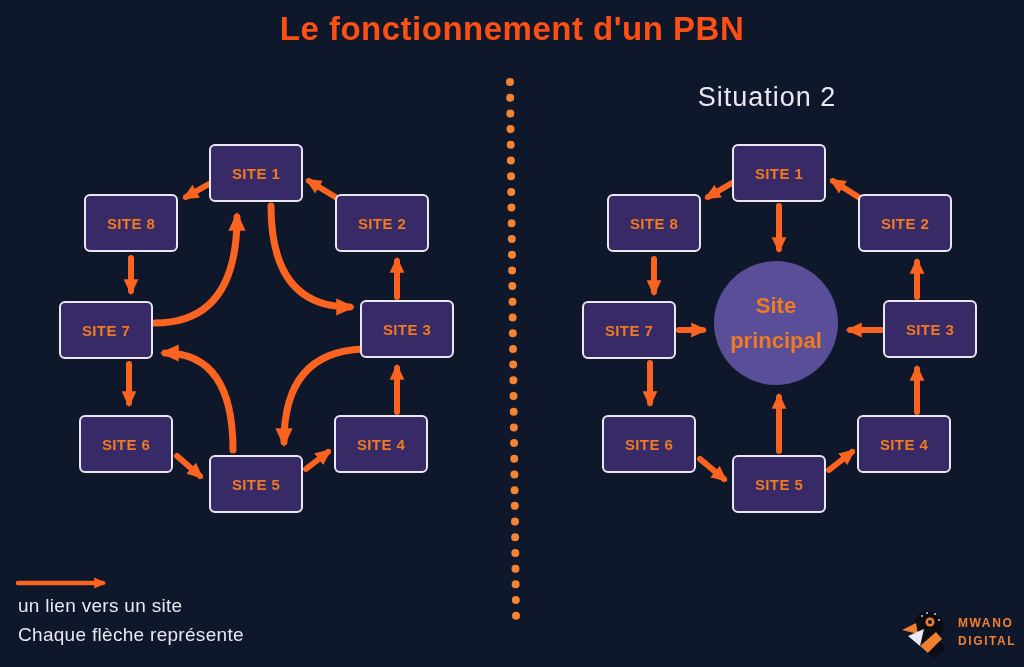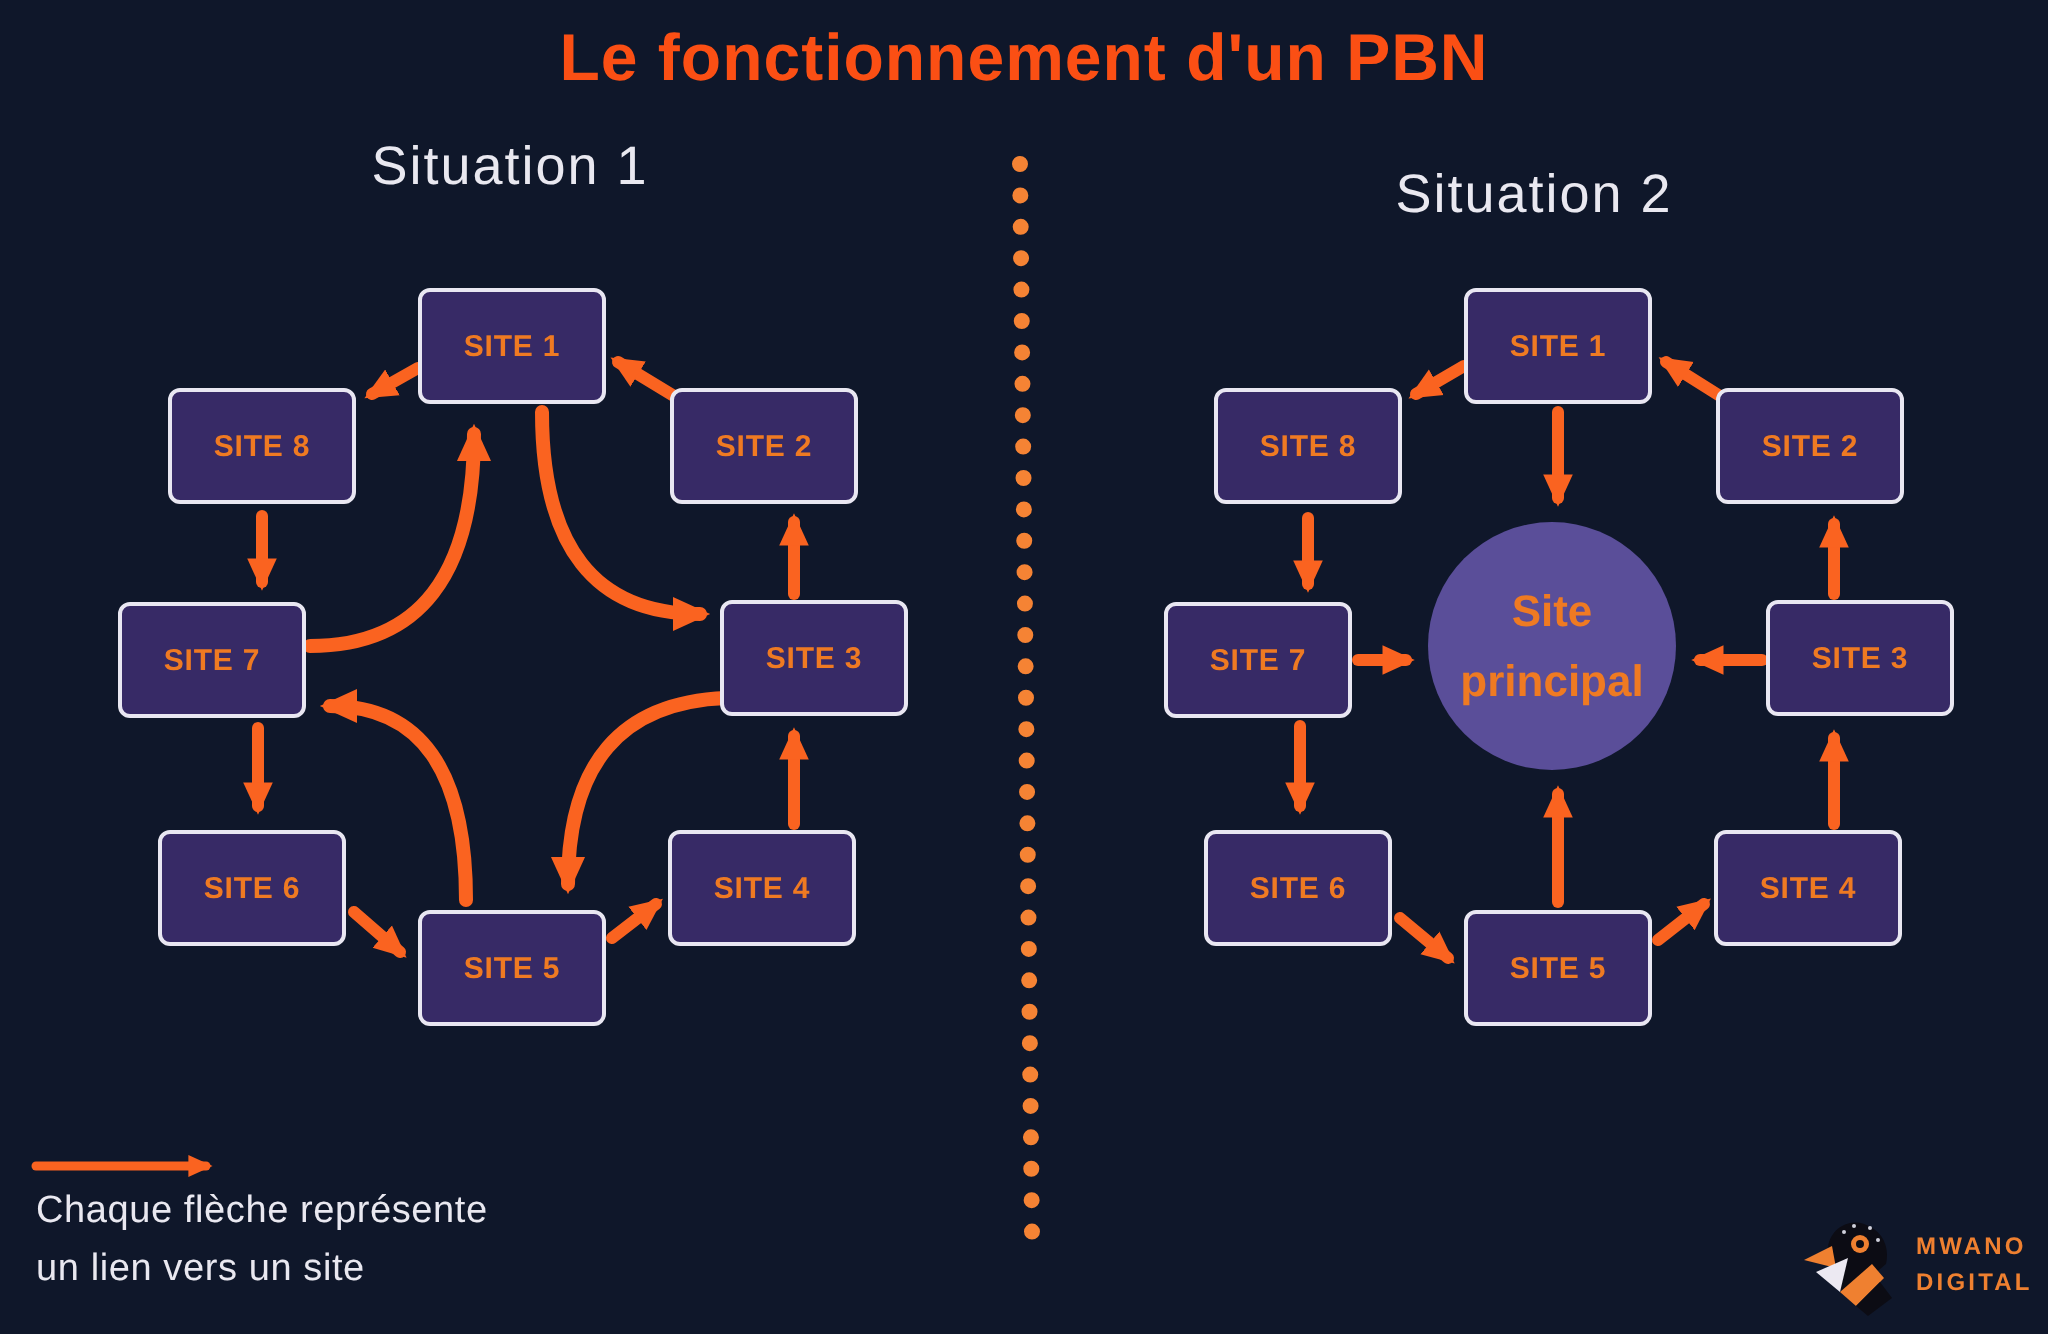"Situation 1" div.sit-header { html: <div>Situation 1</div> -> none }
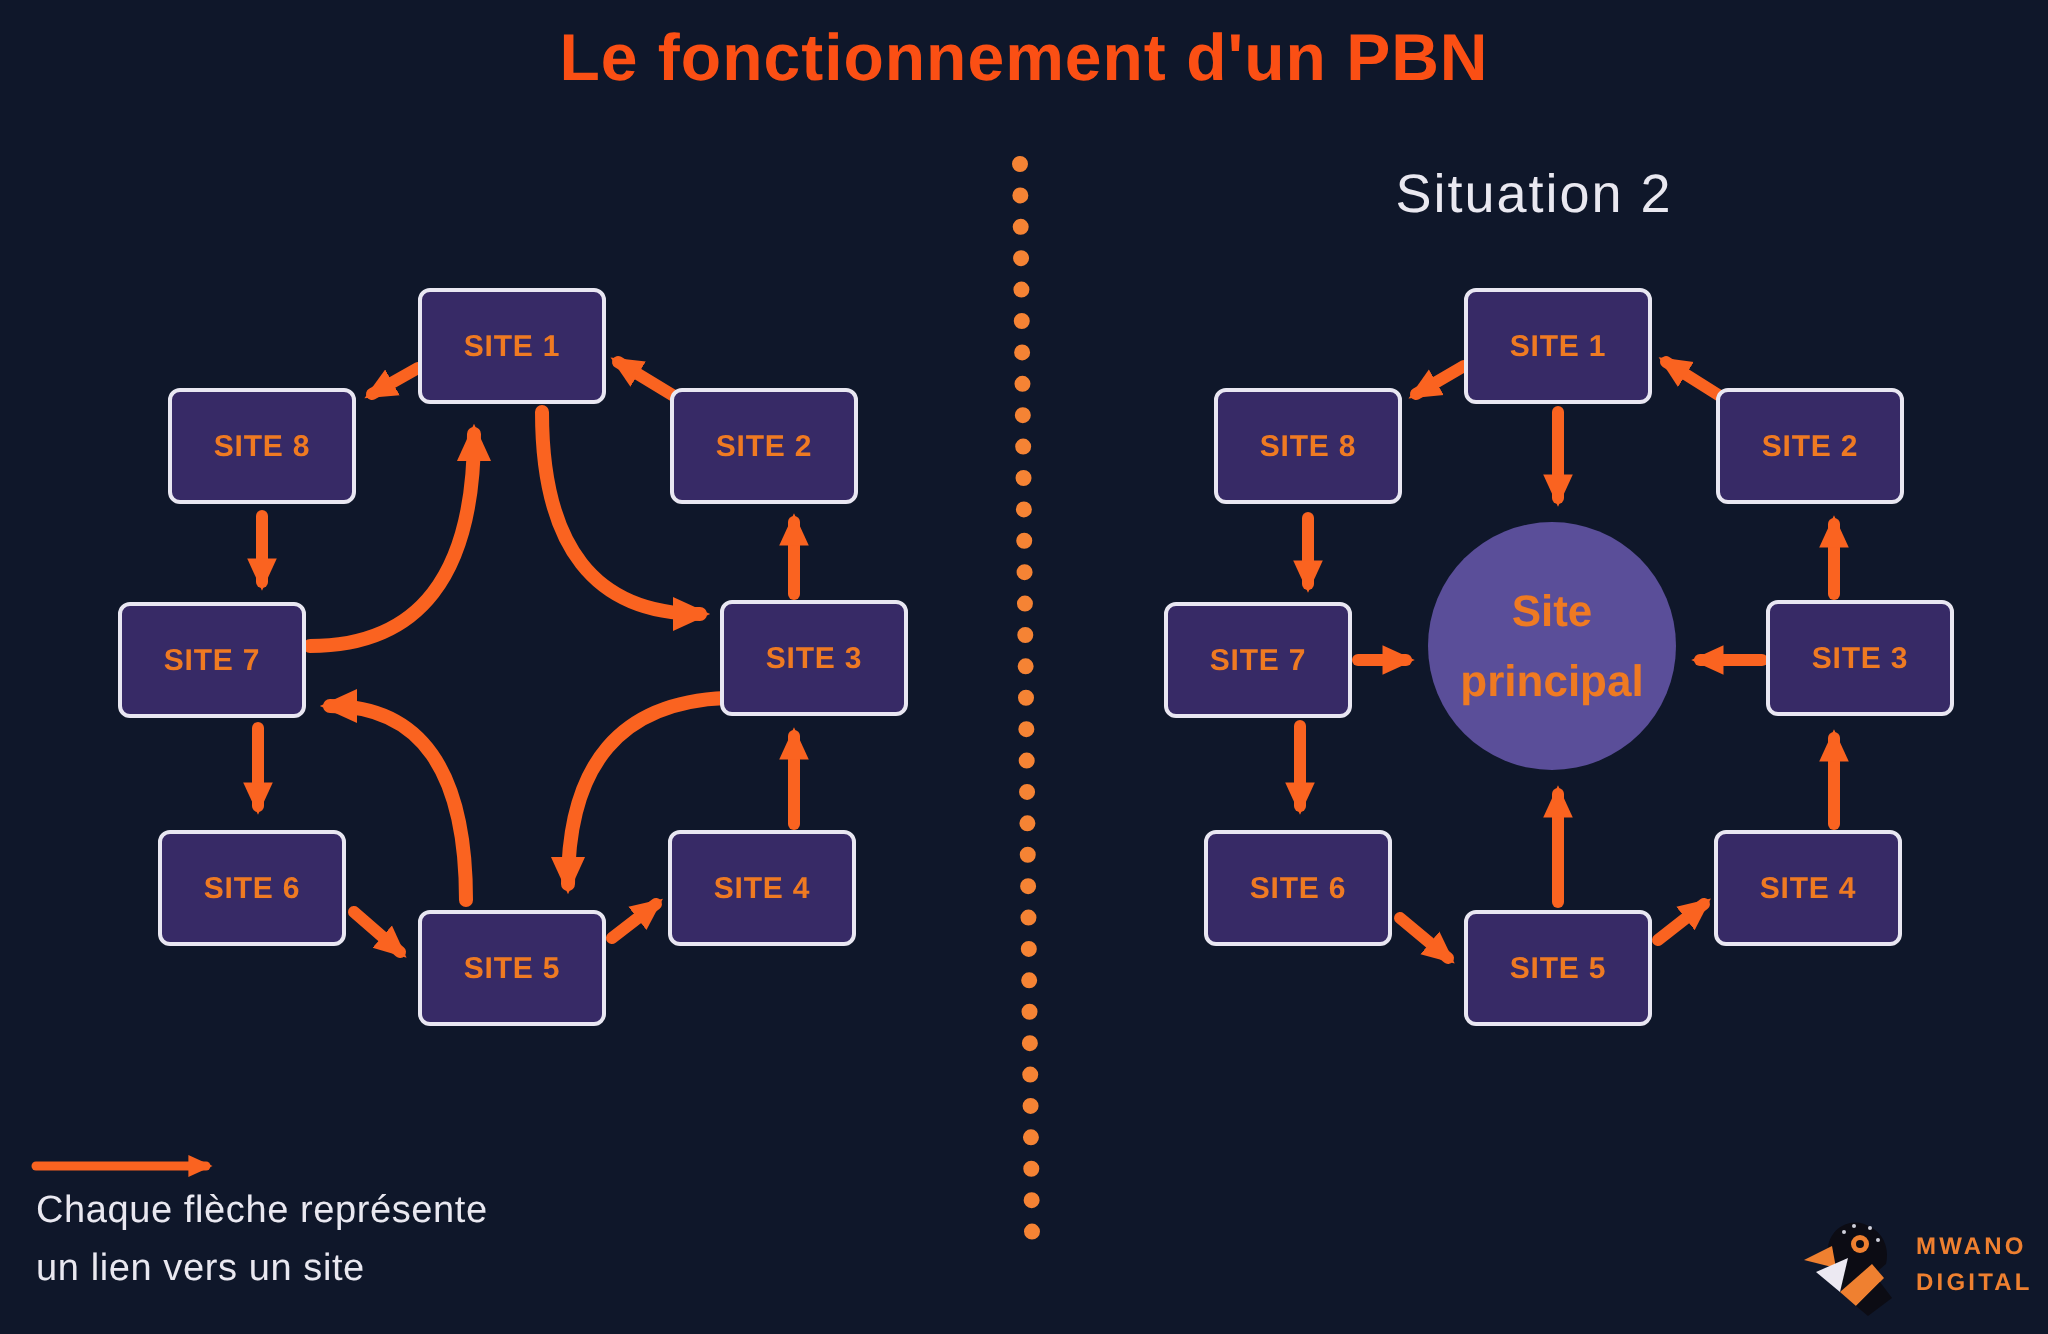"Chaque flèche représente" div { order: before "un lien vers un site" -> after "un lien vers un site" }
